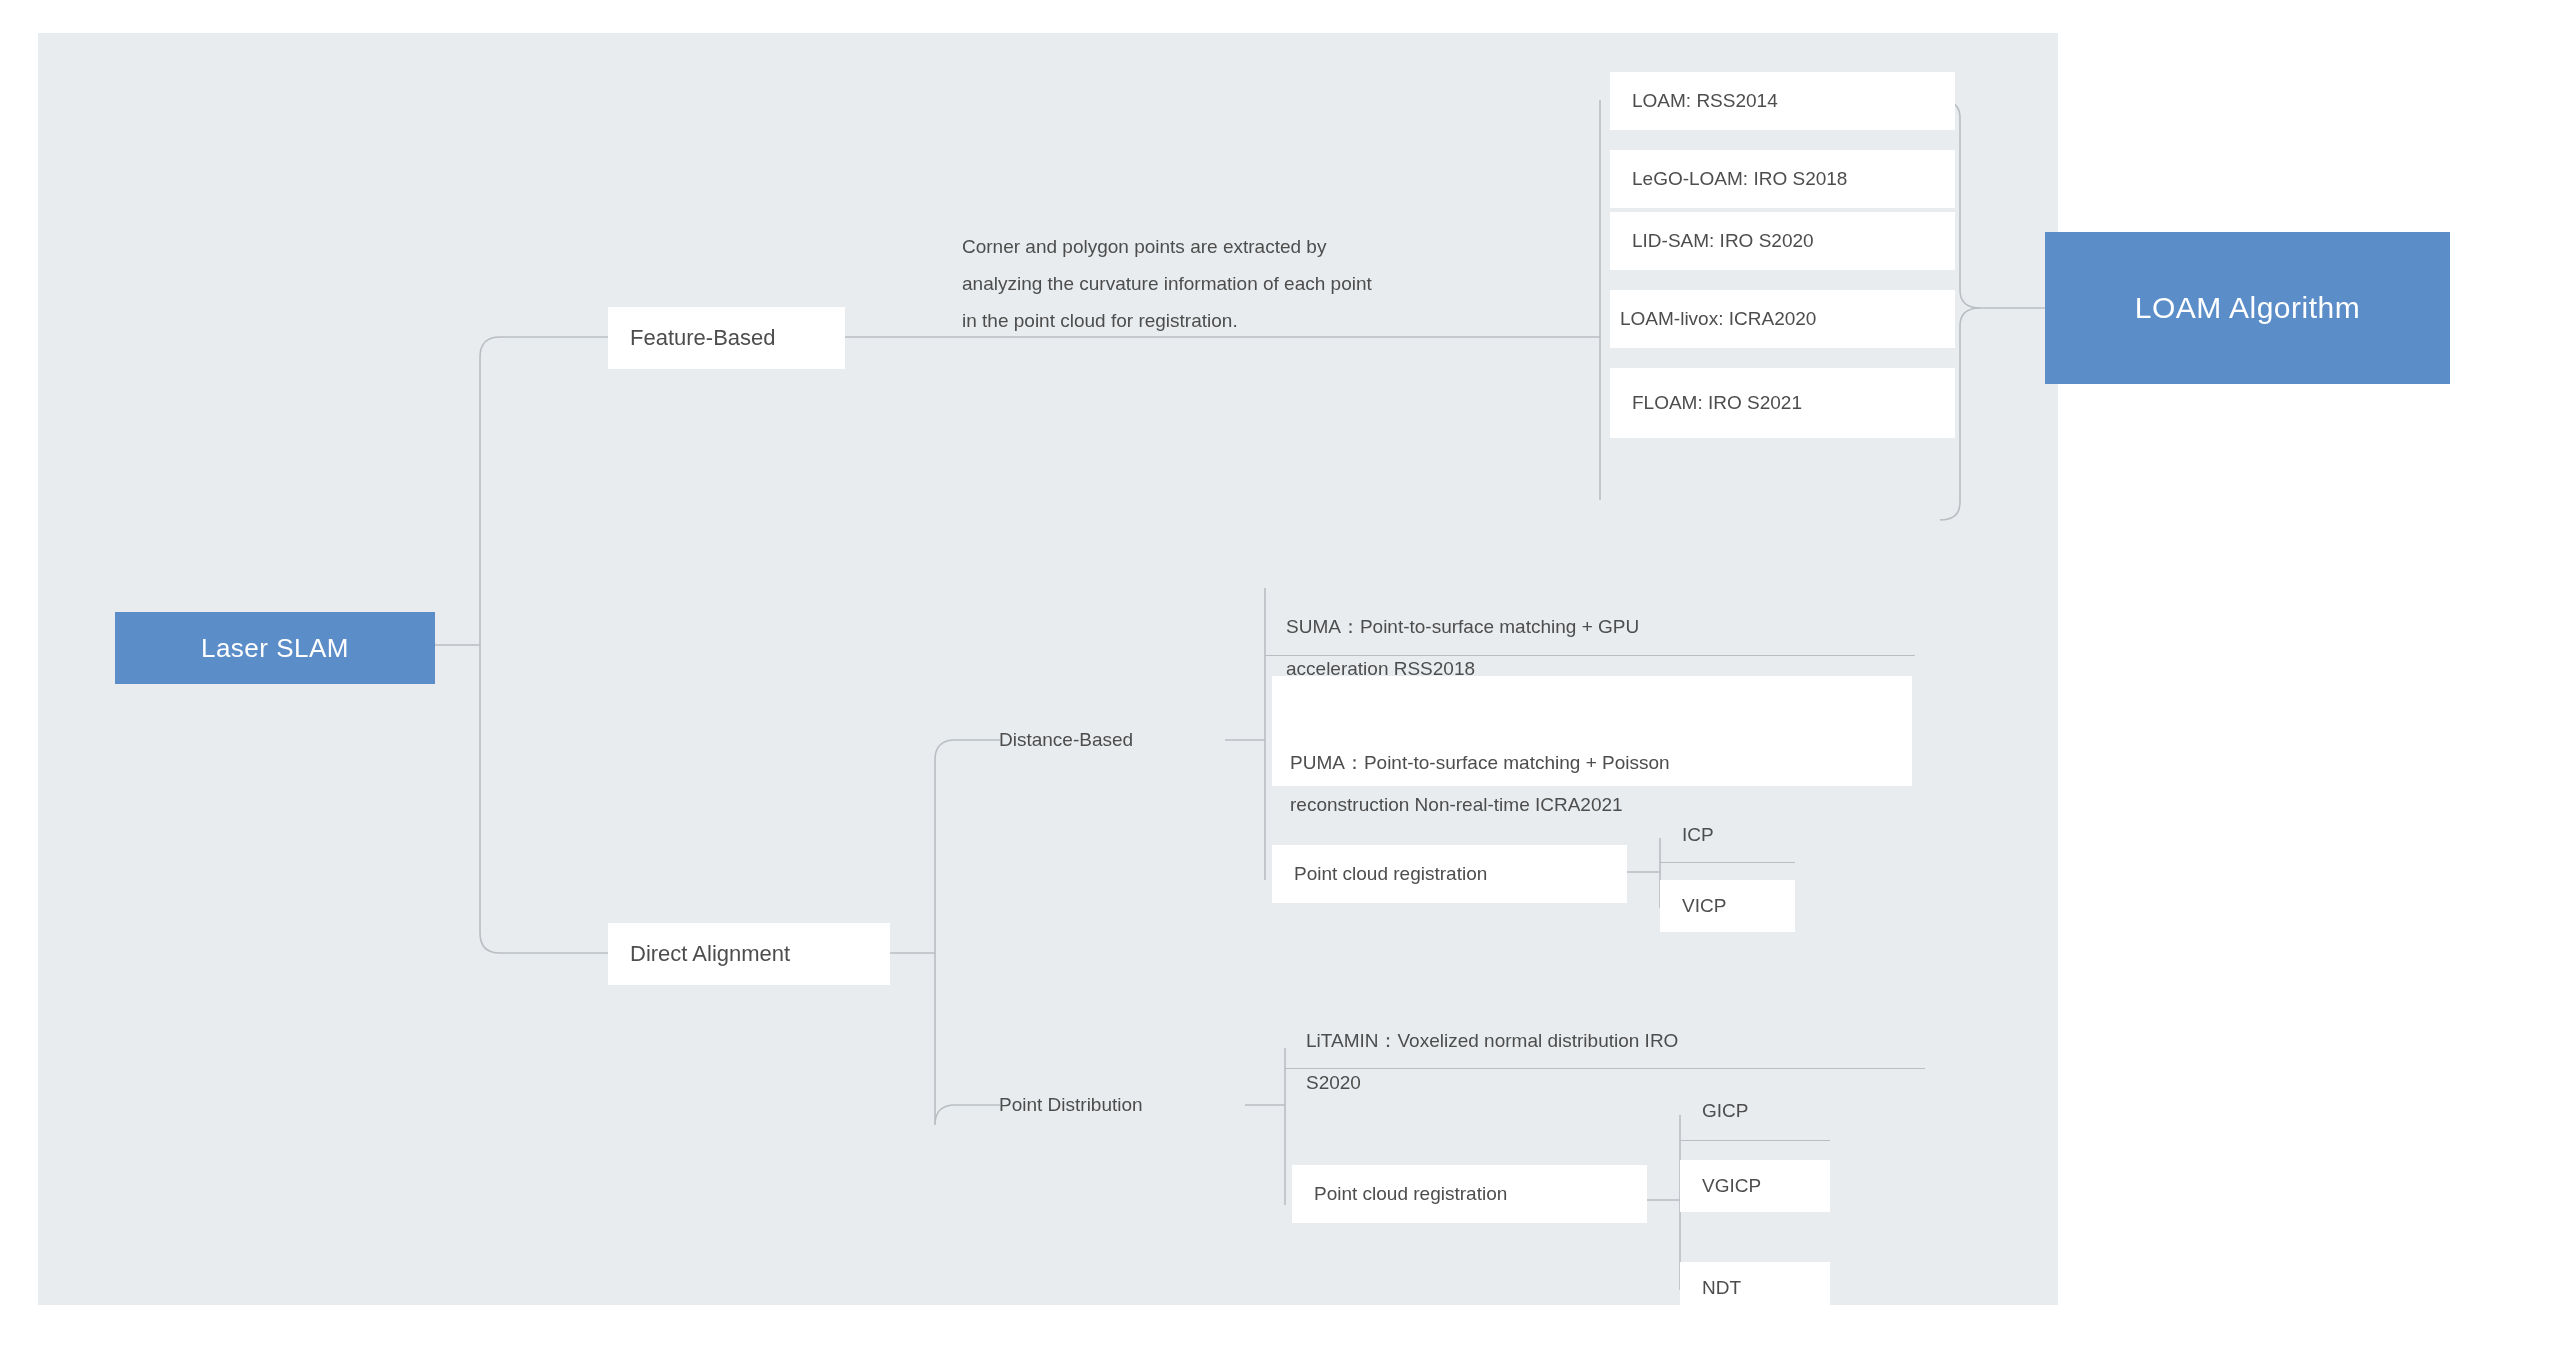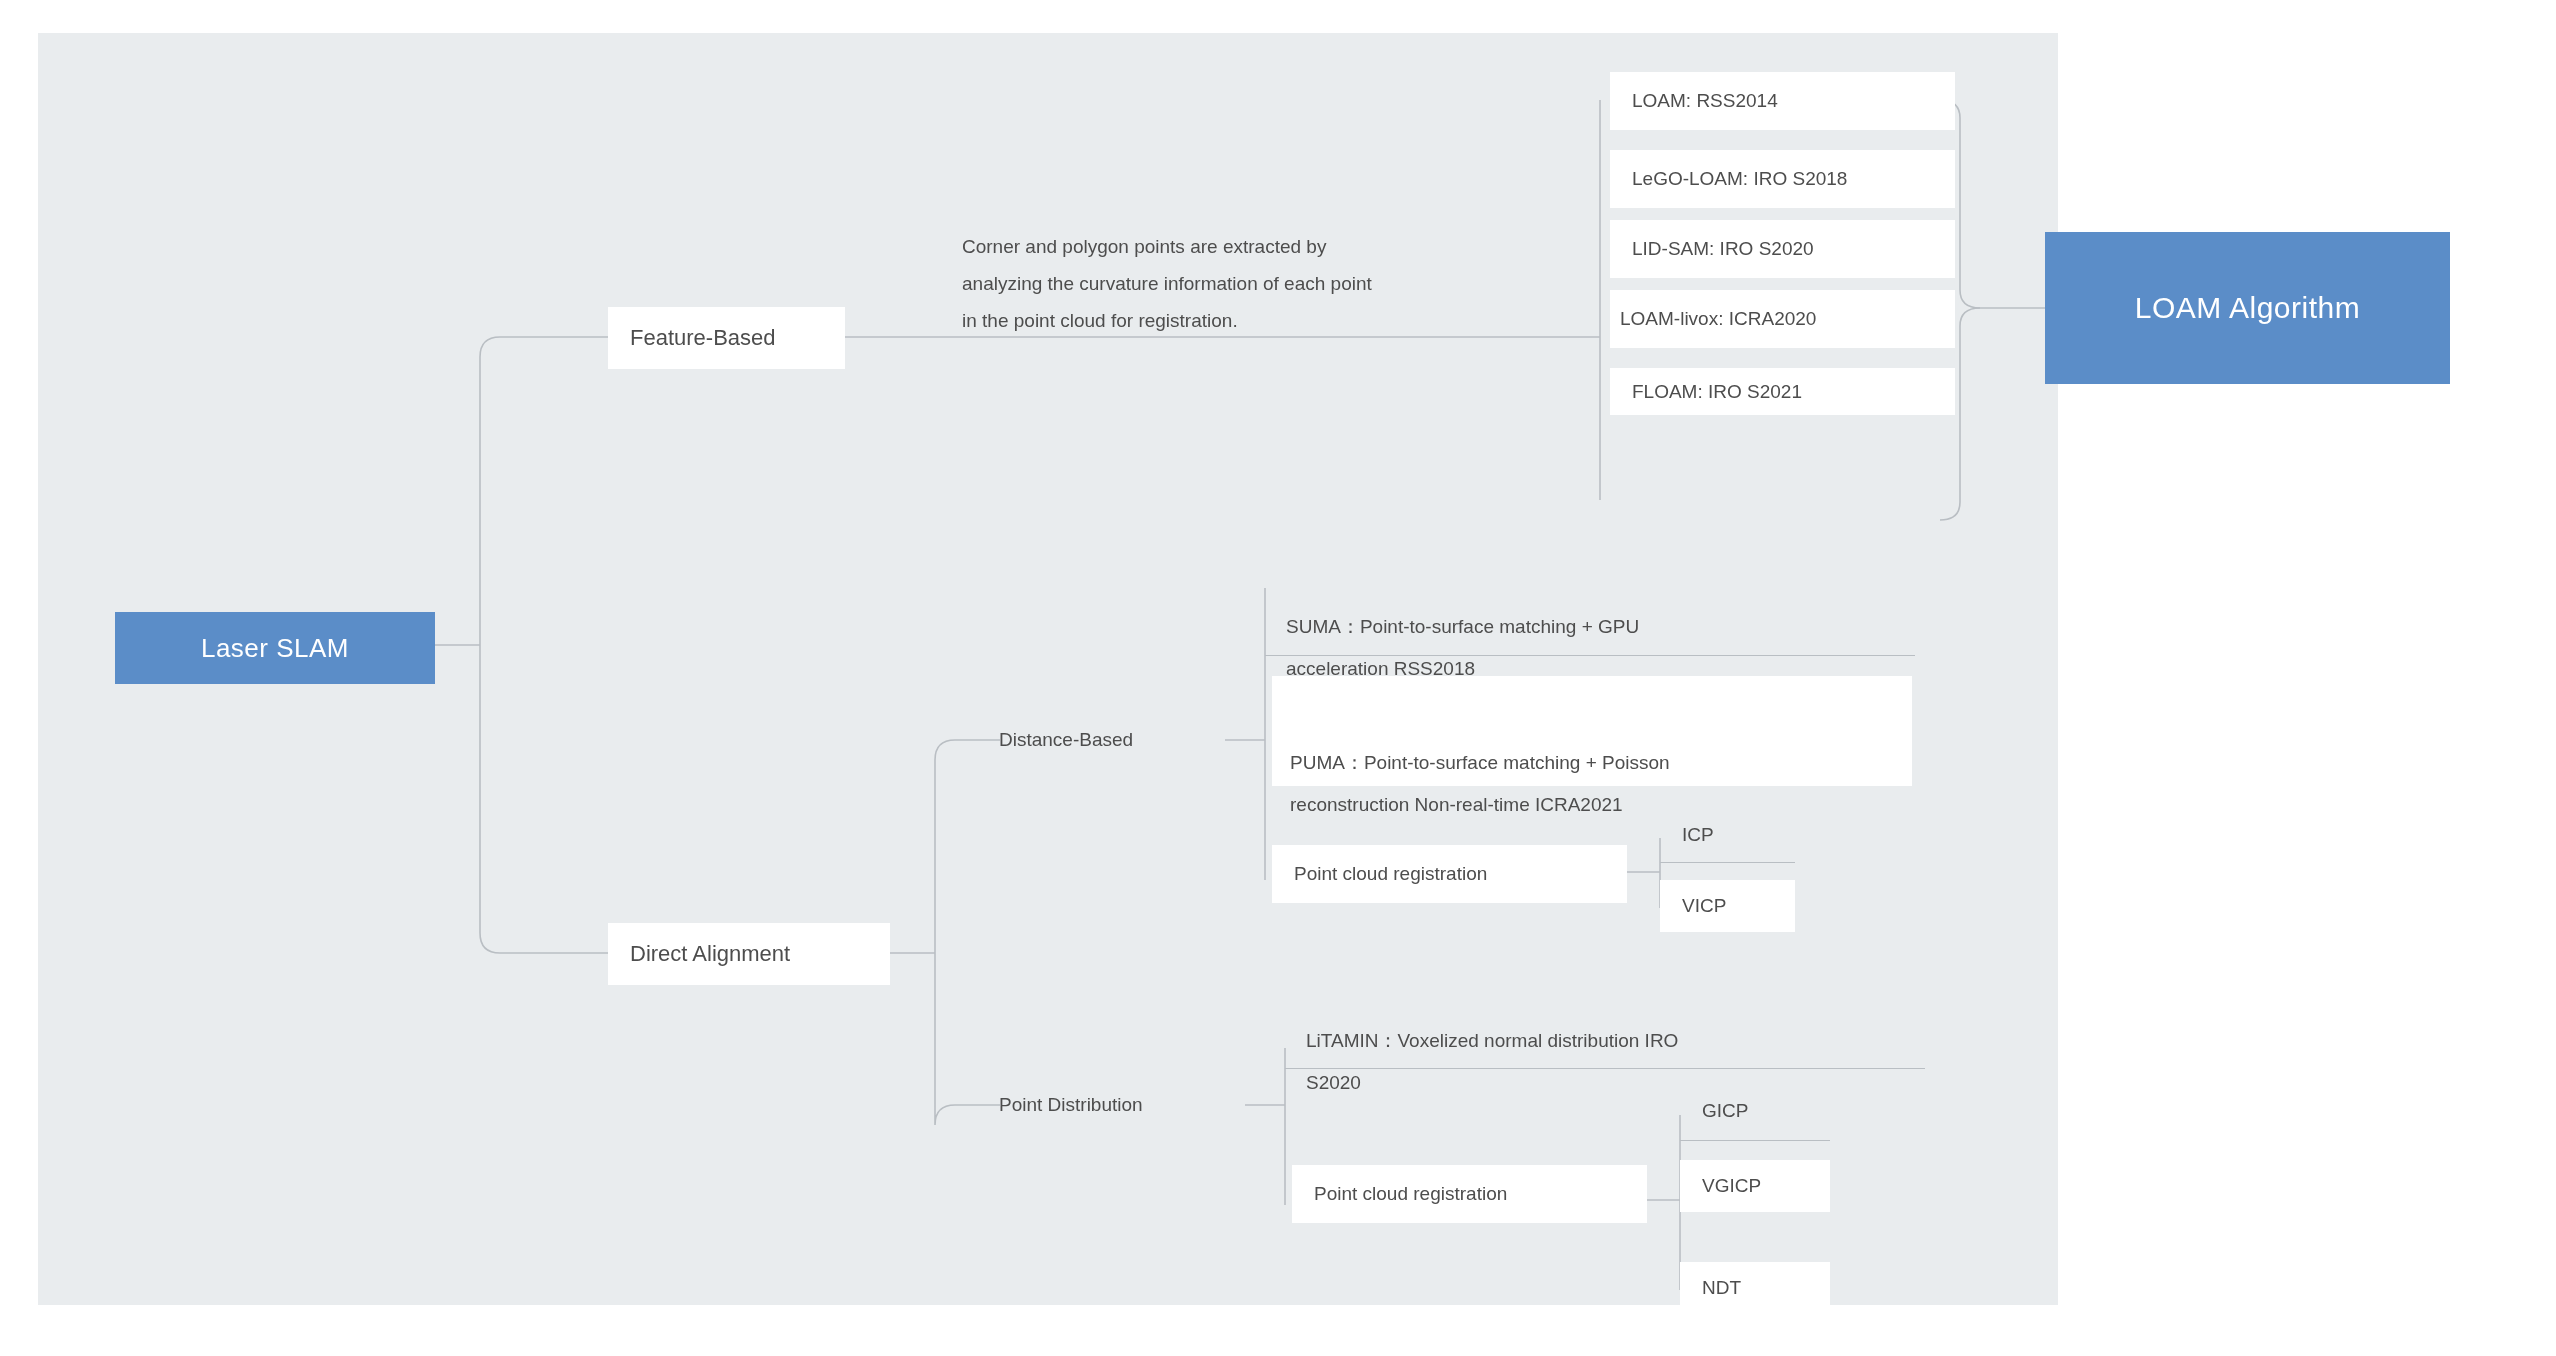"LID-SAM: IRO S2020" div.node { top: 220px -> 212px }
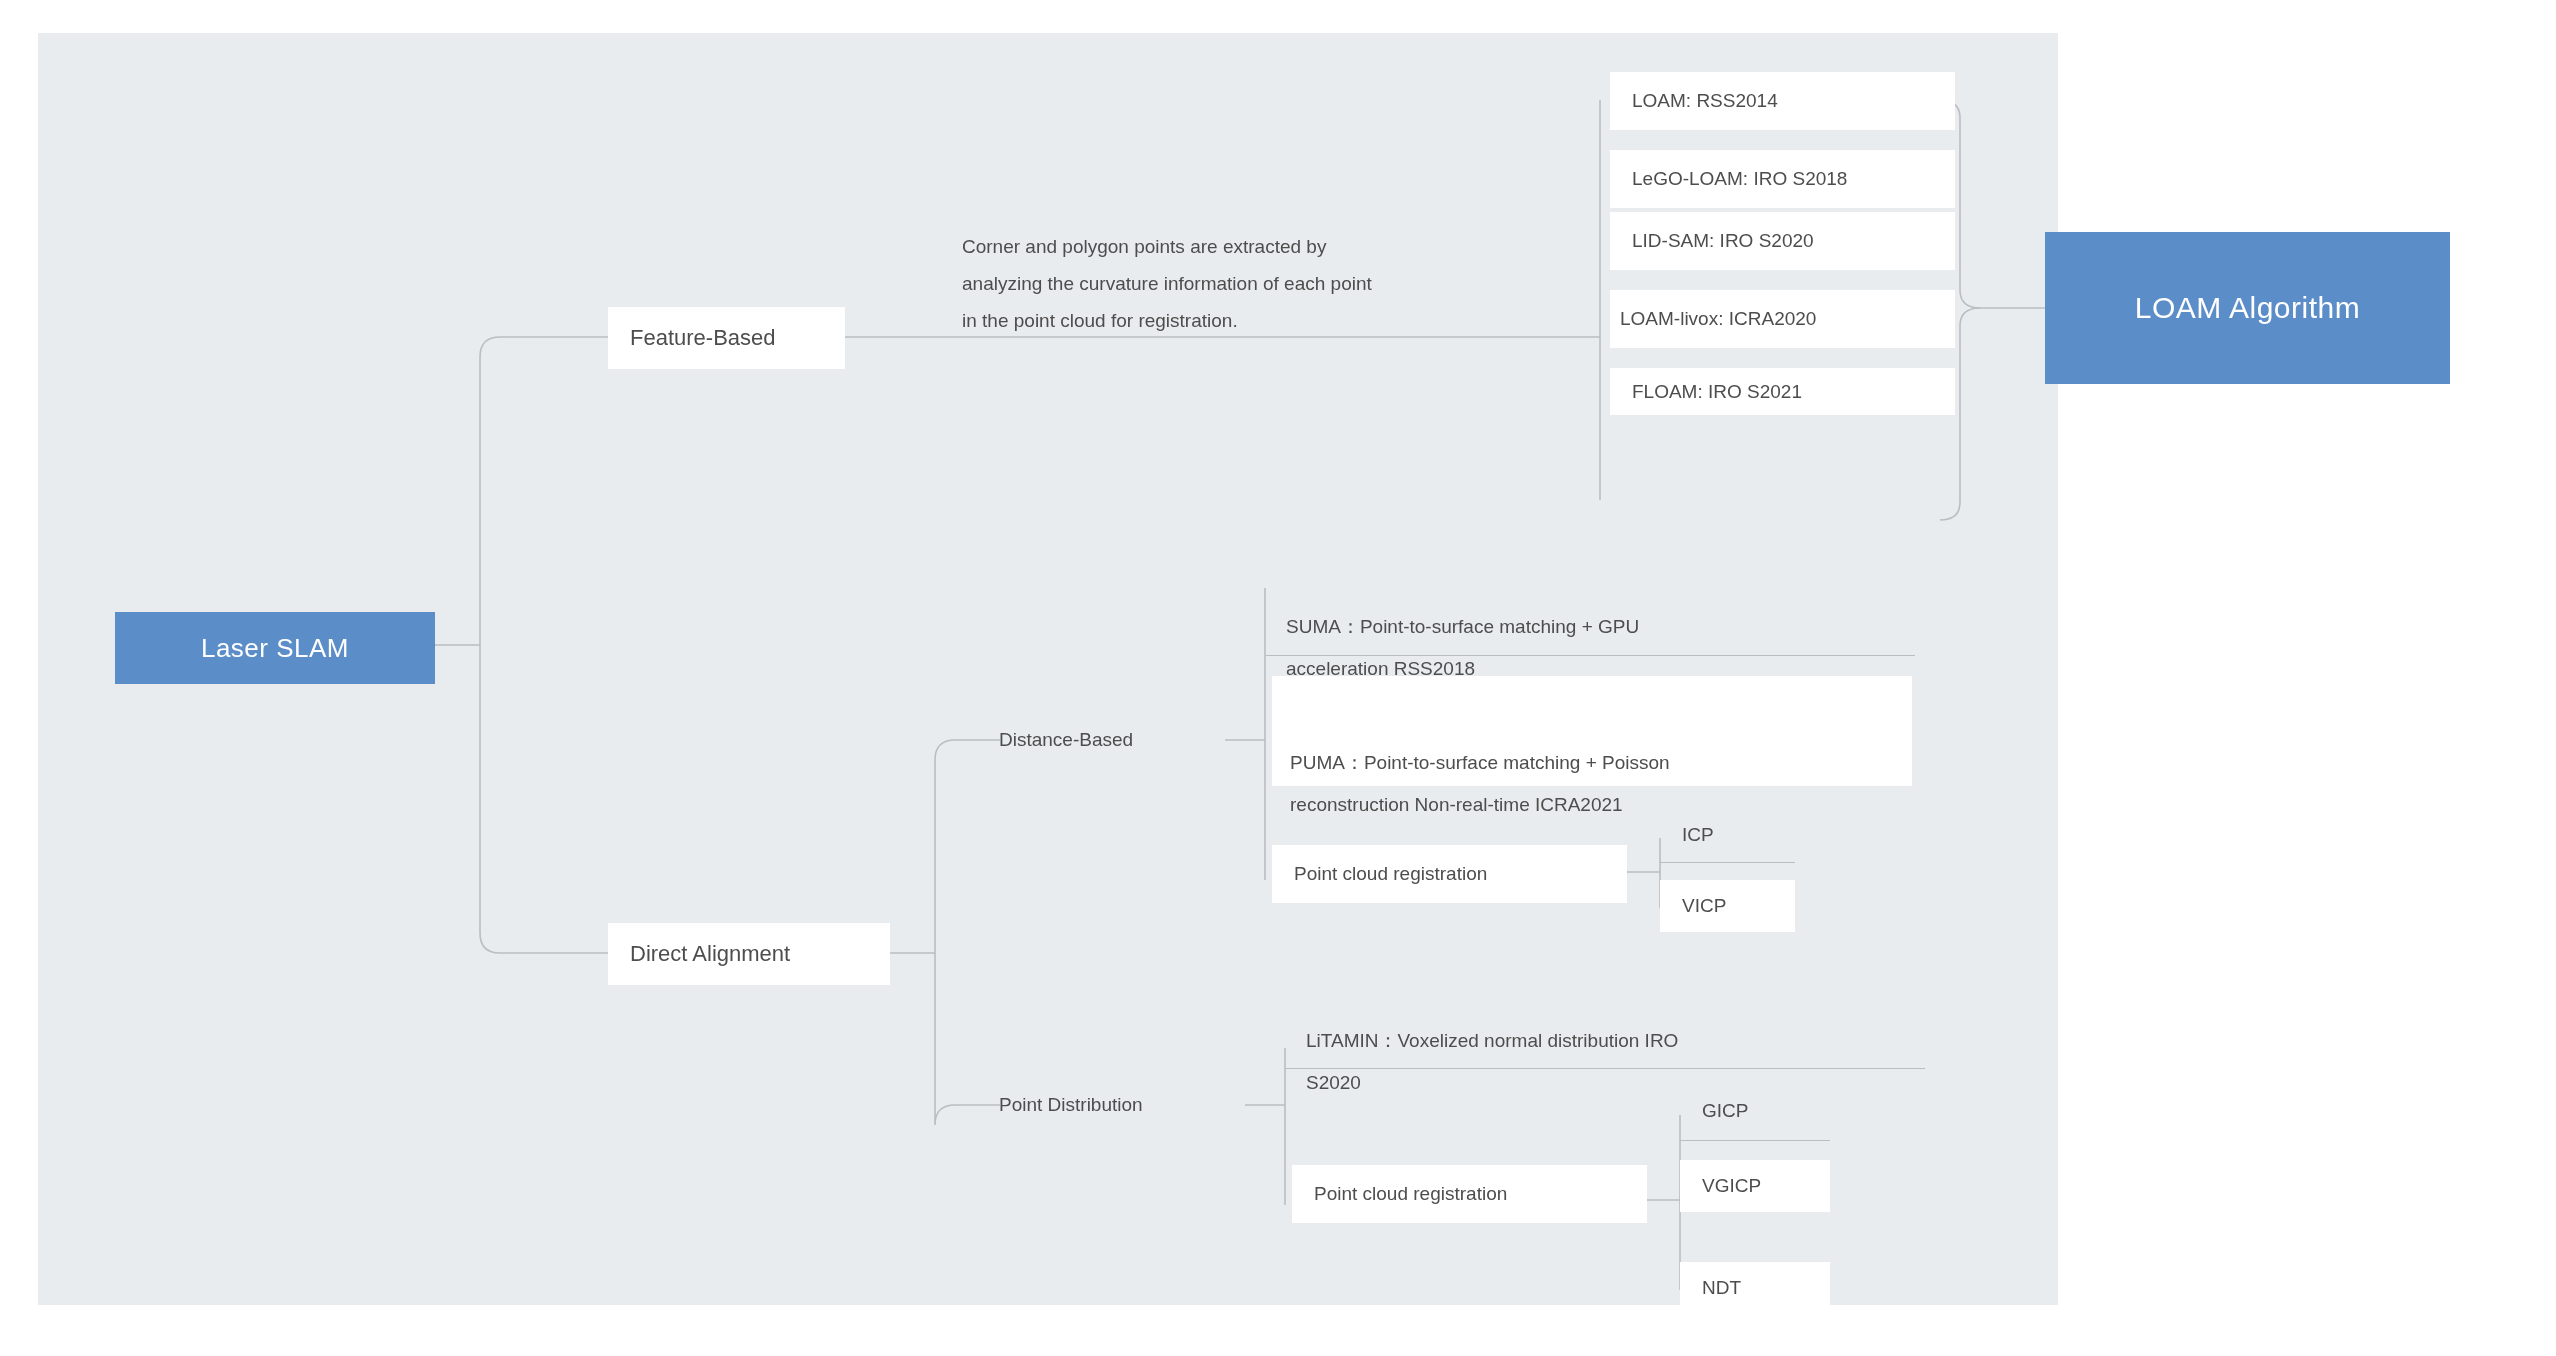"FLOAM: IRO S2021" div.node { height: 47px -> 70px }
